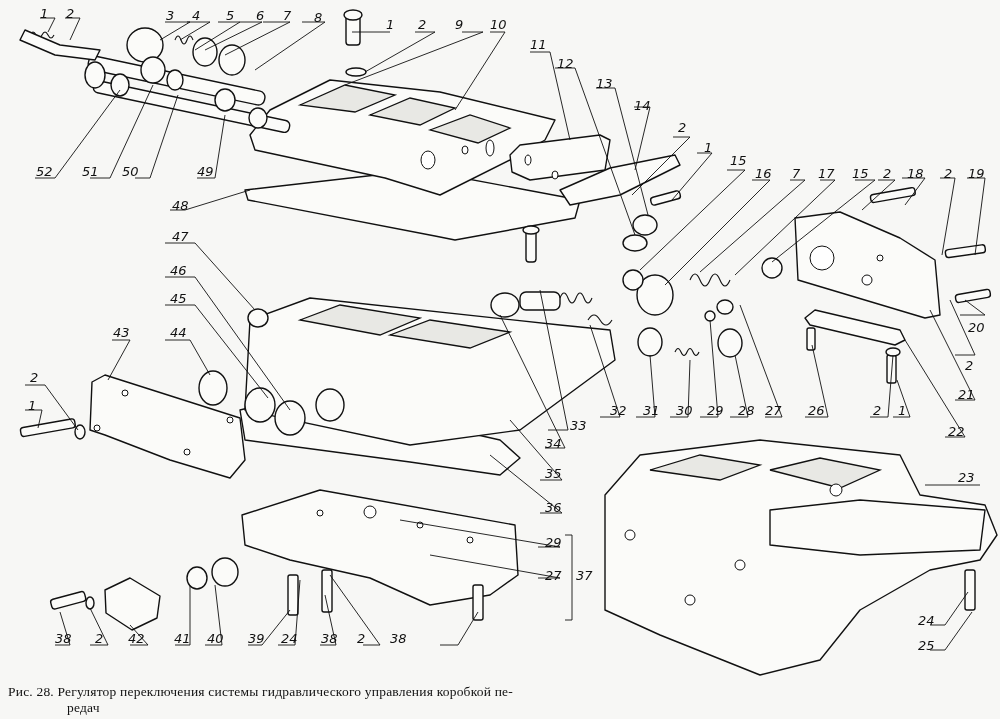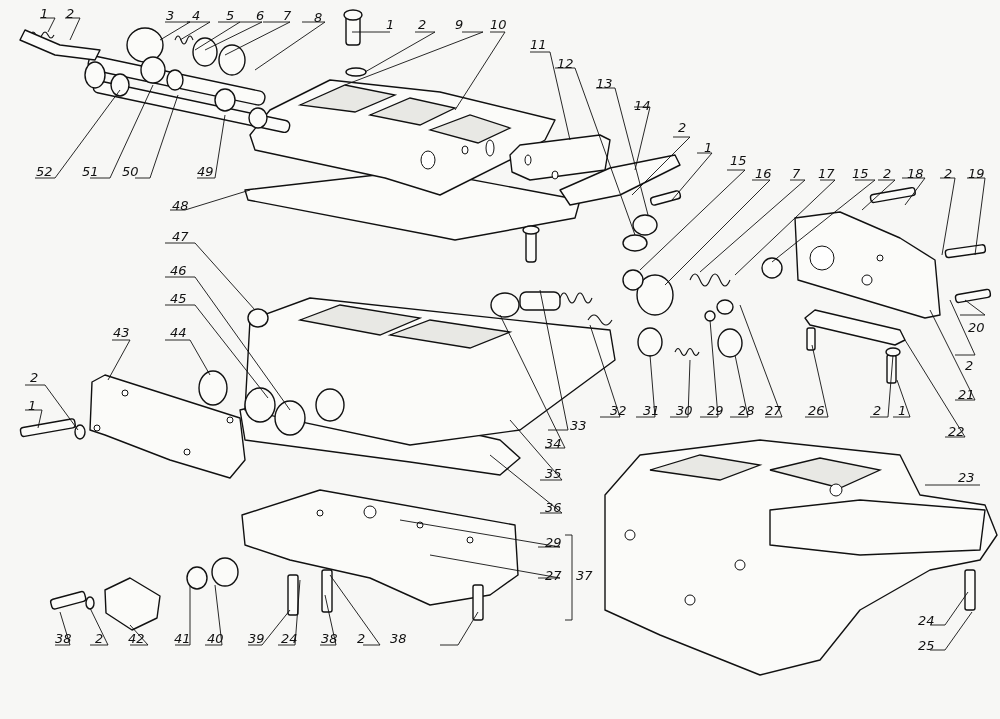"Рис. 28. Регулятор переключения системы" span { html: none -> <span>Рис. 28. Регулятор переключения системы гидравлического управления коробкой пе-</span> }
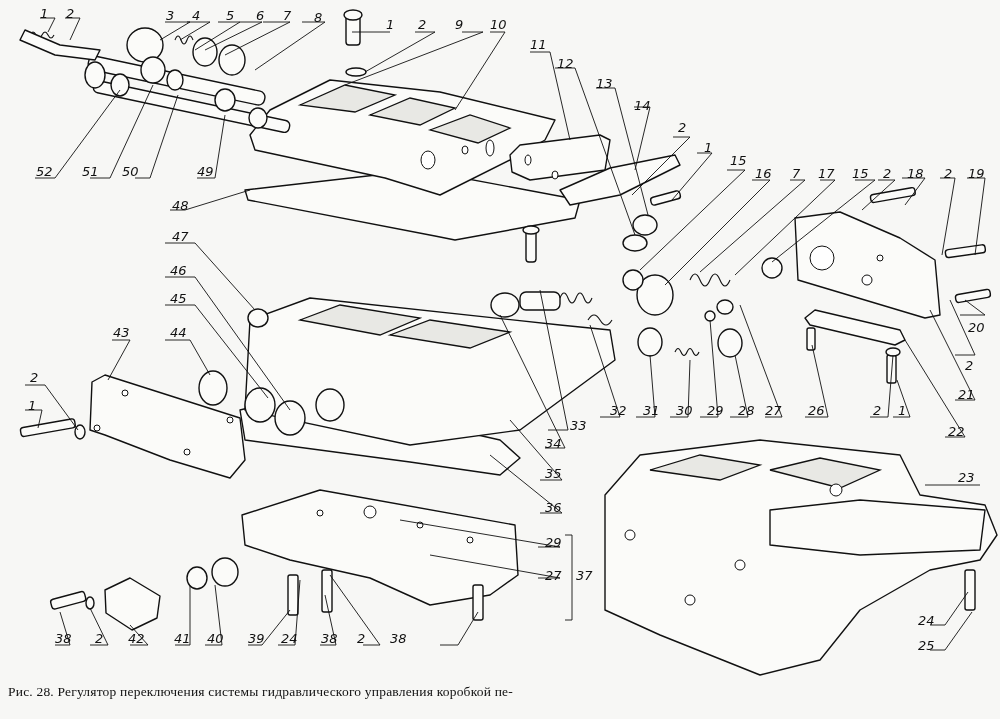"редач" span.c2 { html: none -> <span>редач</span> }
